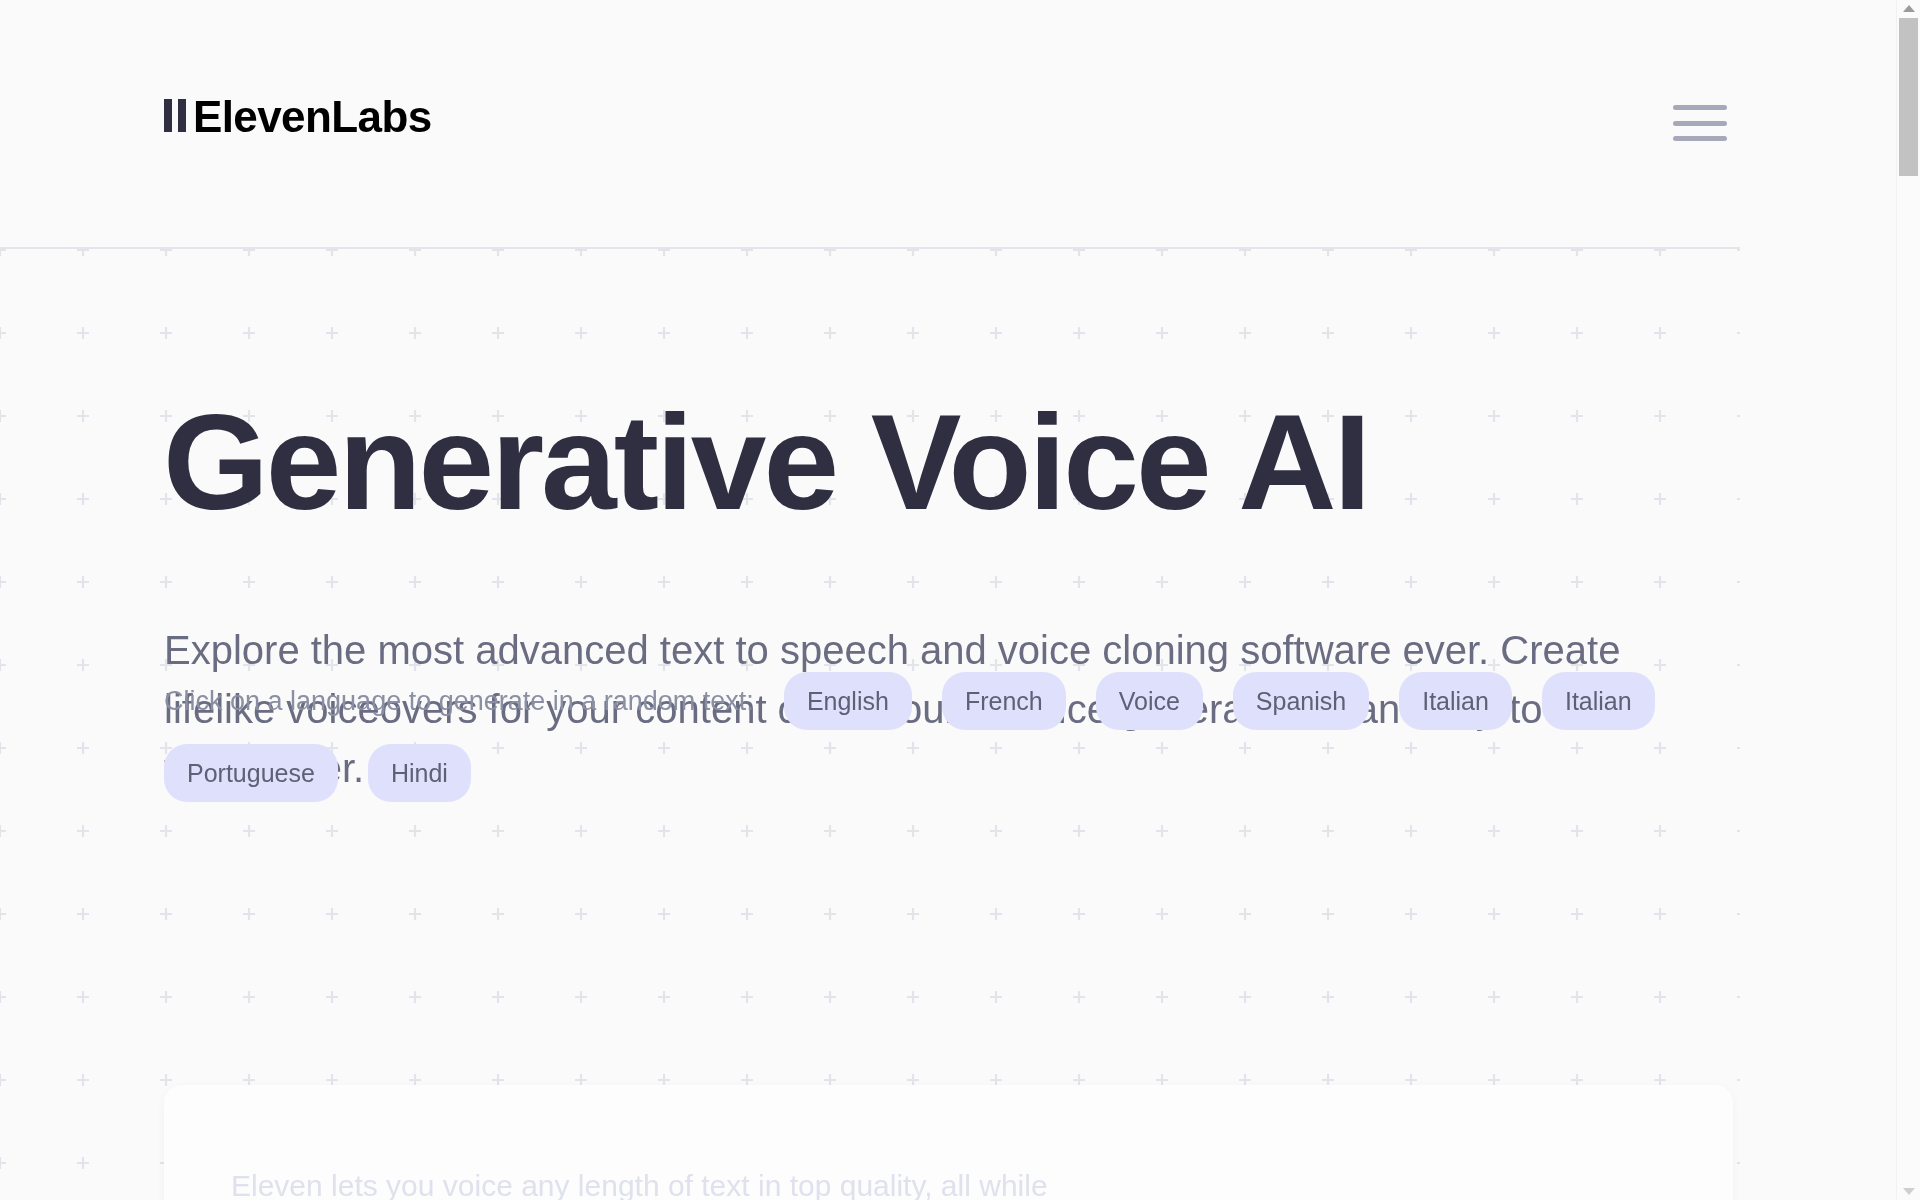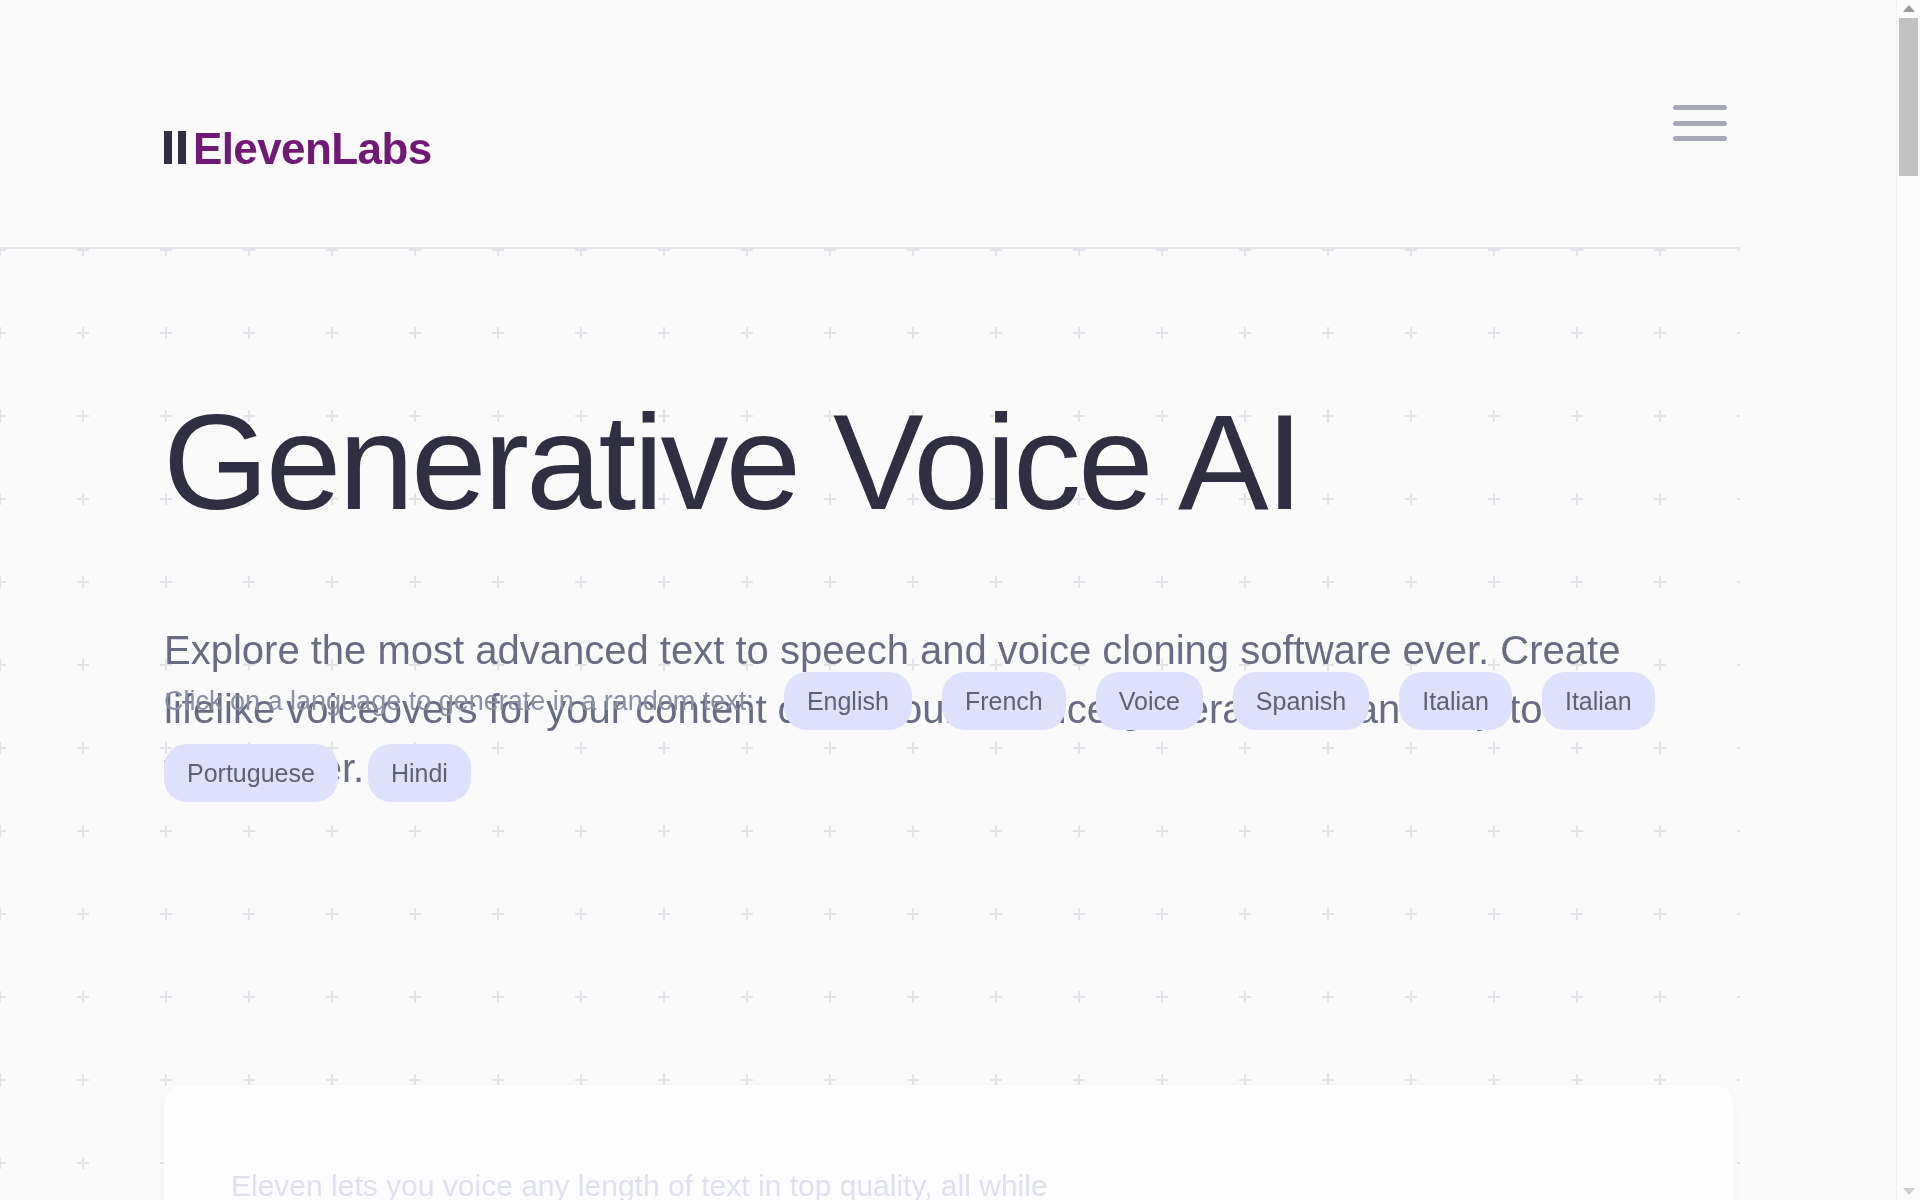"ElevenLabs" .logo { color: #701a75 -> #000000; margin-top: 32px -> none }
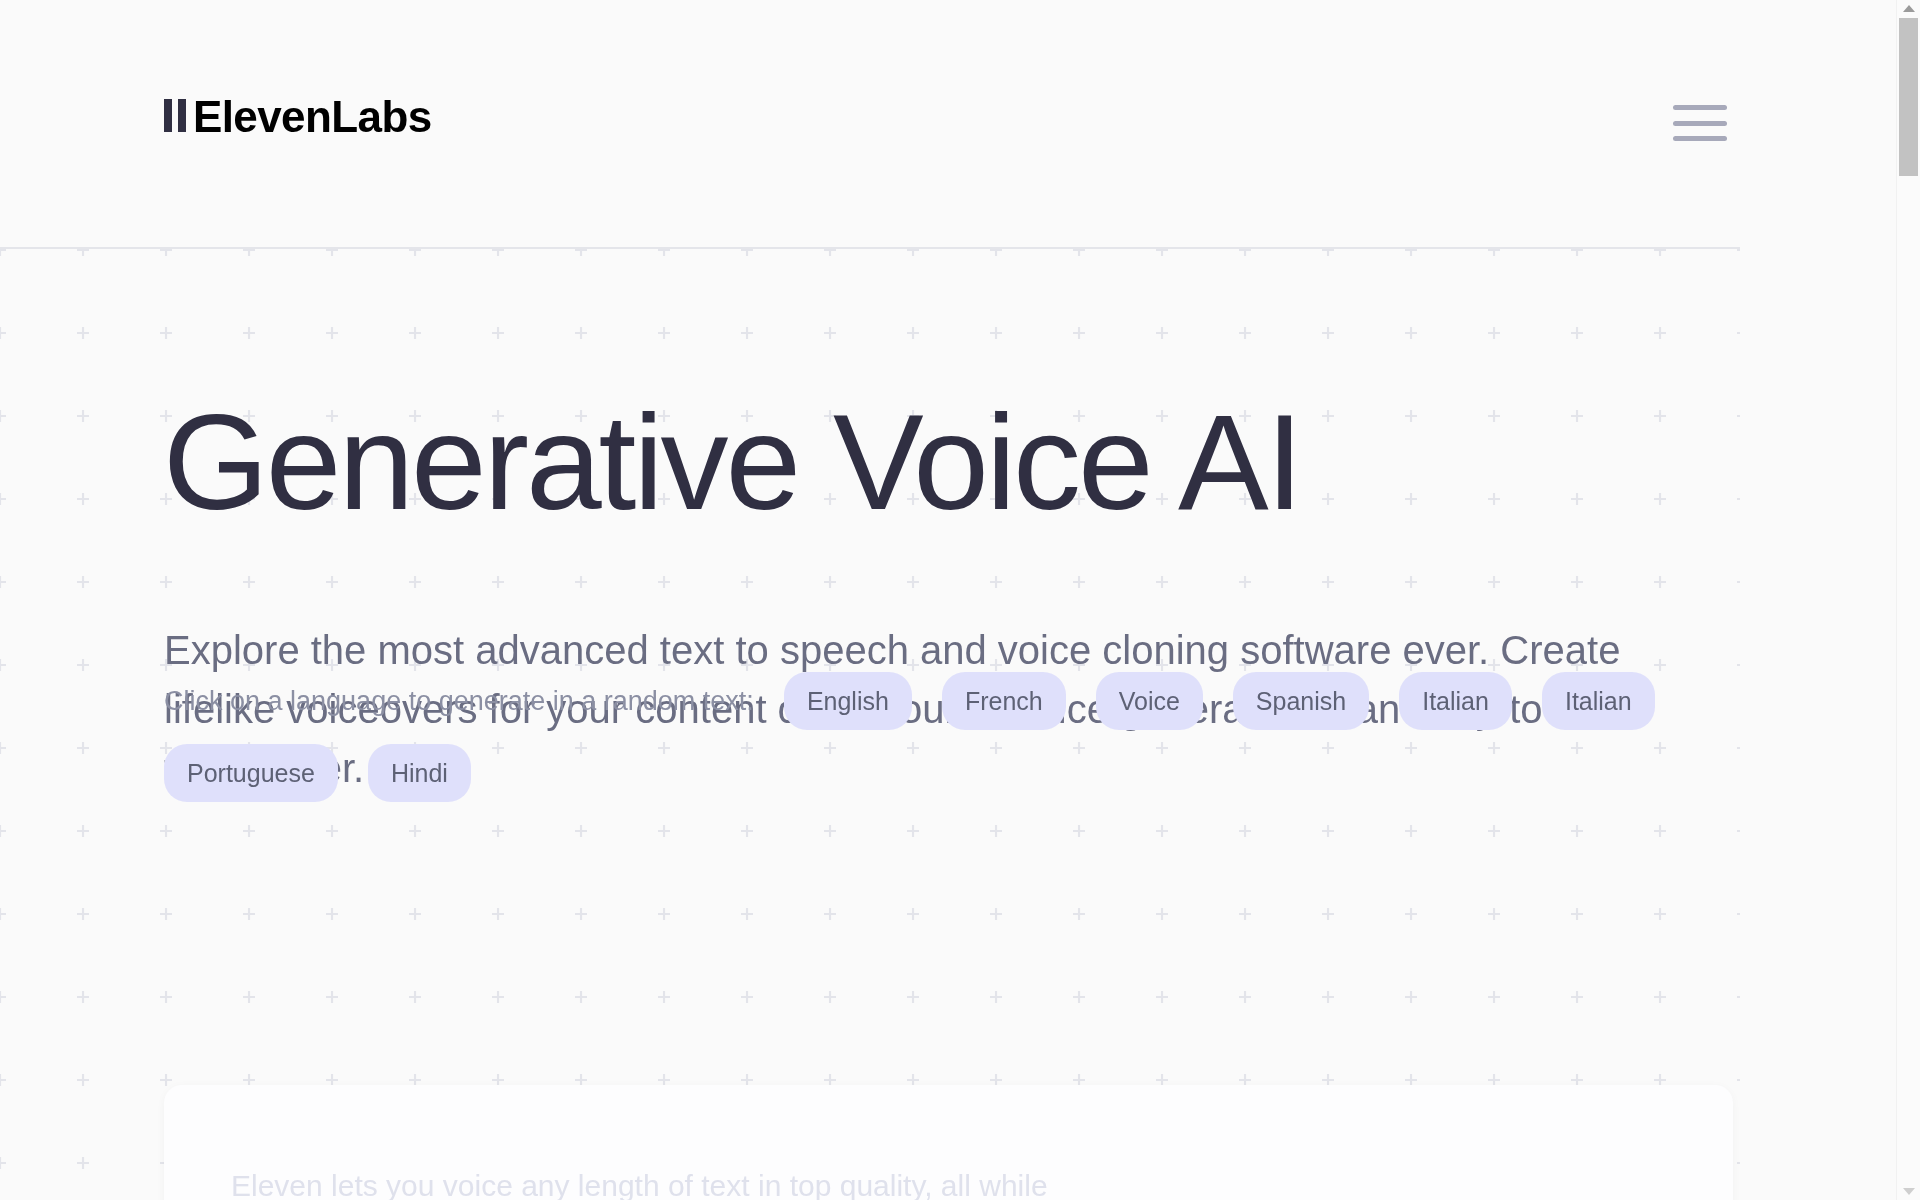"Generative Voice AI" .hero-title { font-weight: 400 -> 700 }
